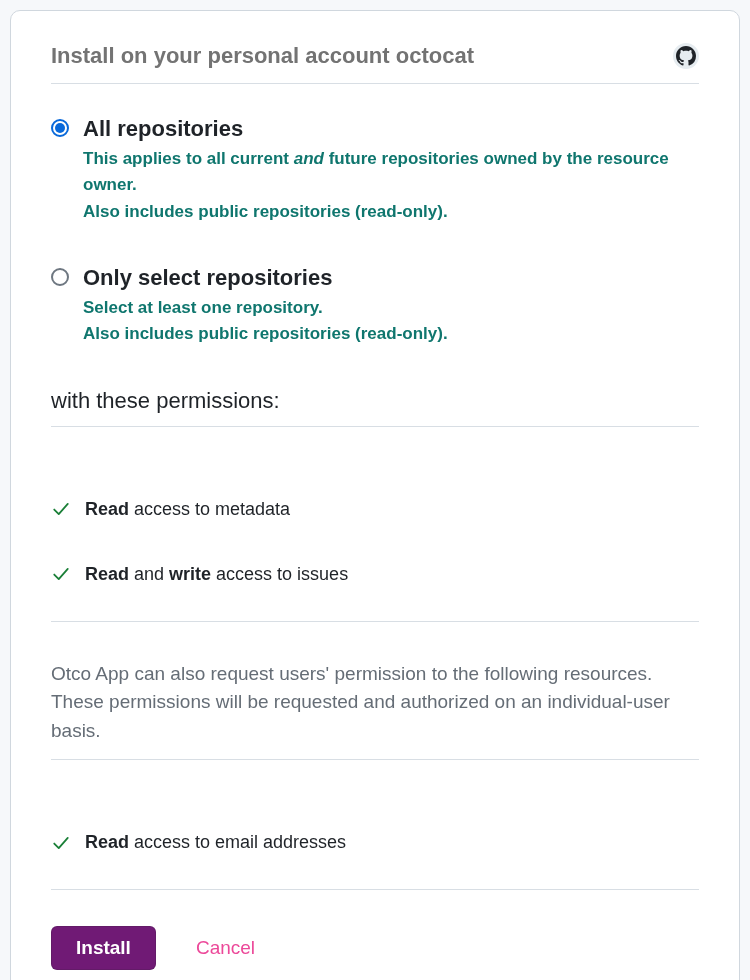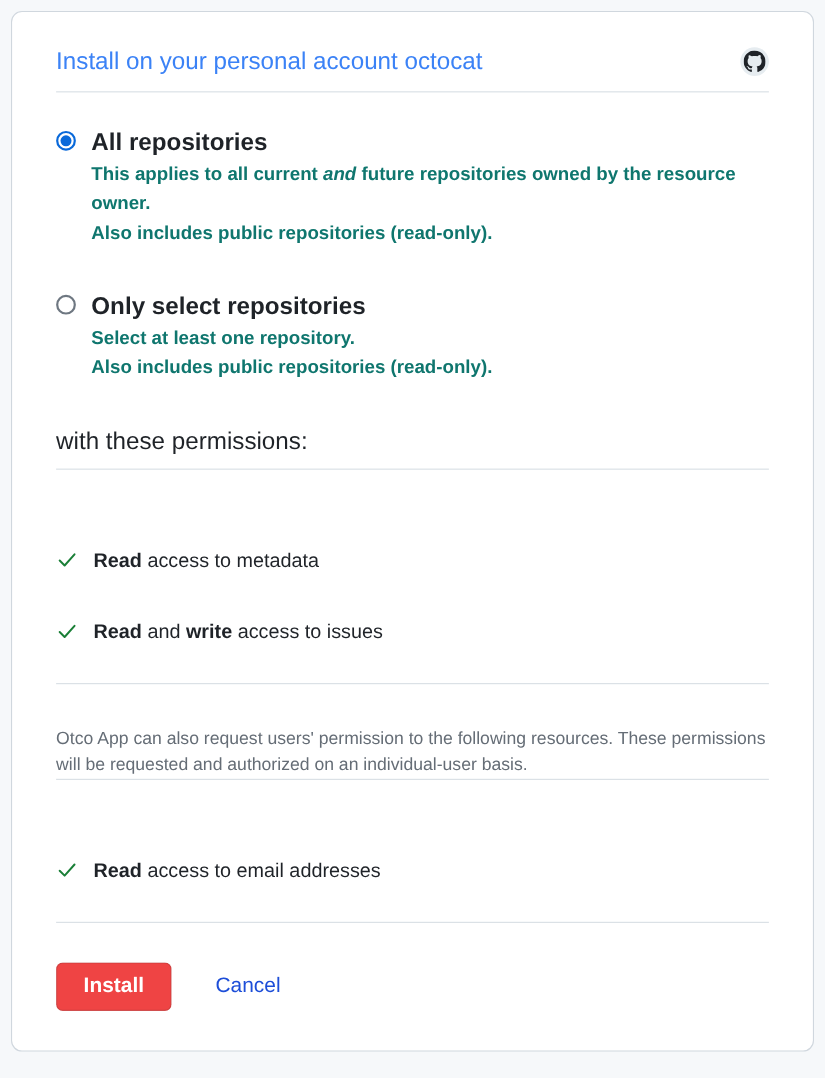"Install on your personal account" .header-title { color: #3b82f6 -> #737373; font-weight: 400 -> 700 }
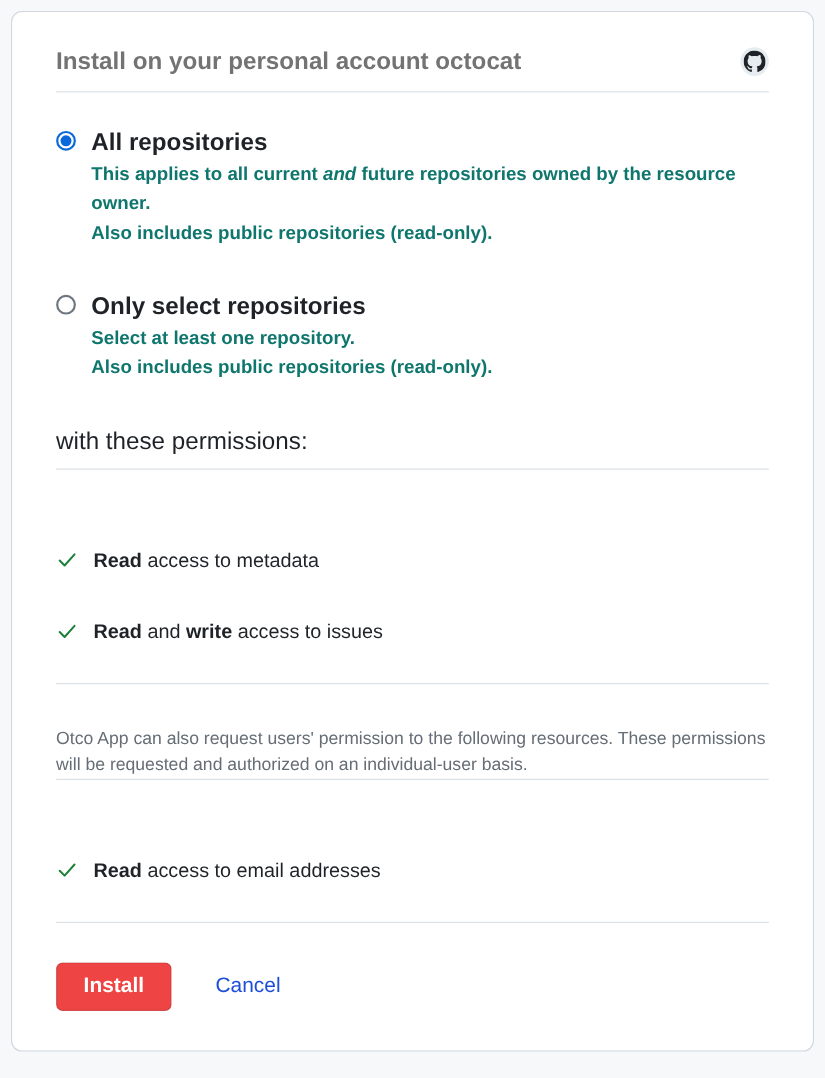"Otco App can also request" .user-perm-desc { font-size: 16px -> 19px; padding-bottom: 0 -> 14px }
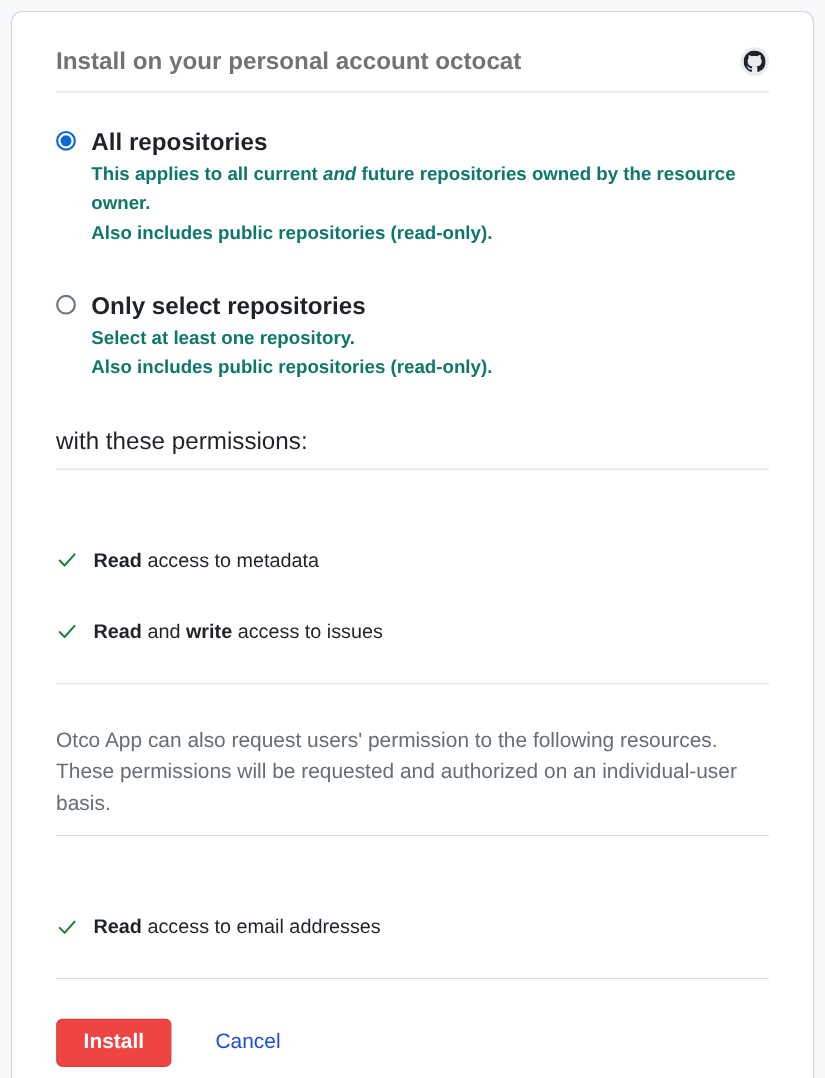"Install" .btn-install { background: #ef4444 -> #701a75 }
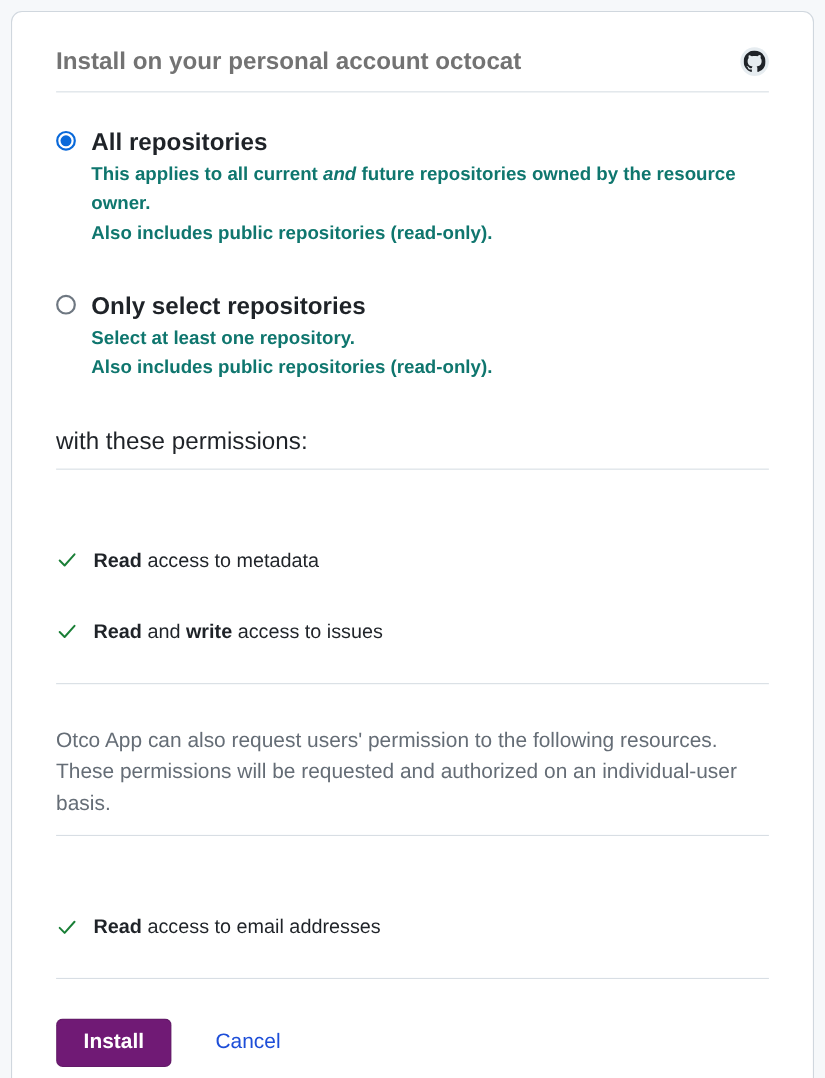"Cancel" .btn-cancel { color: #1d4ed8 -> #ec4899 }
